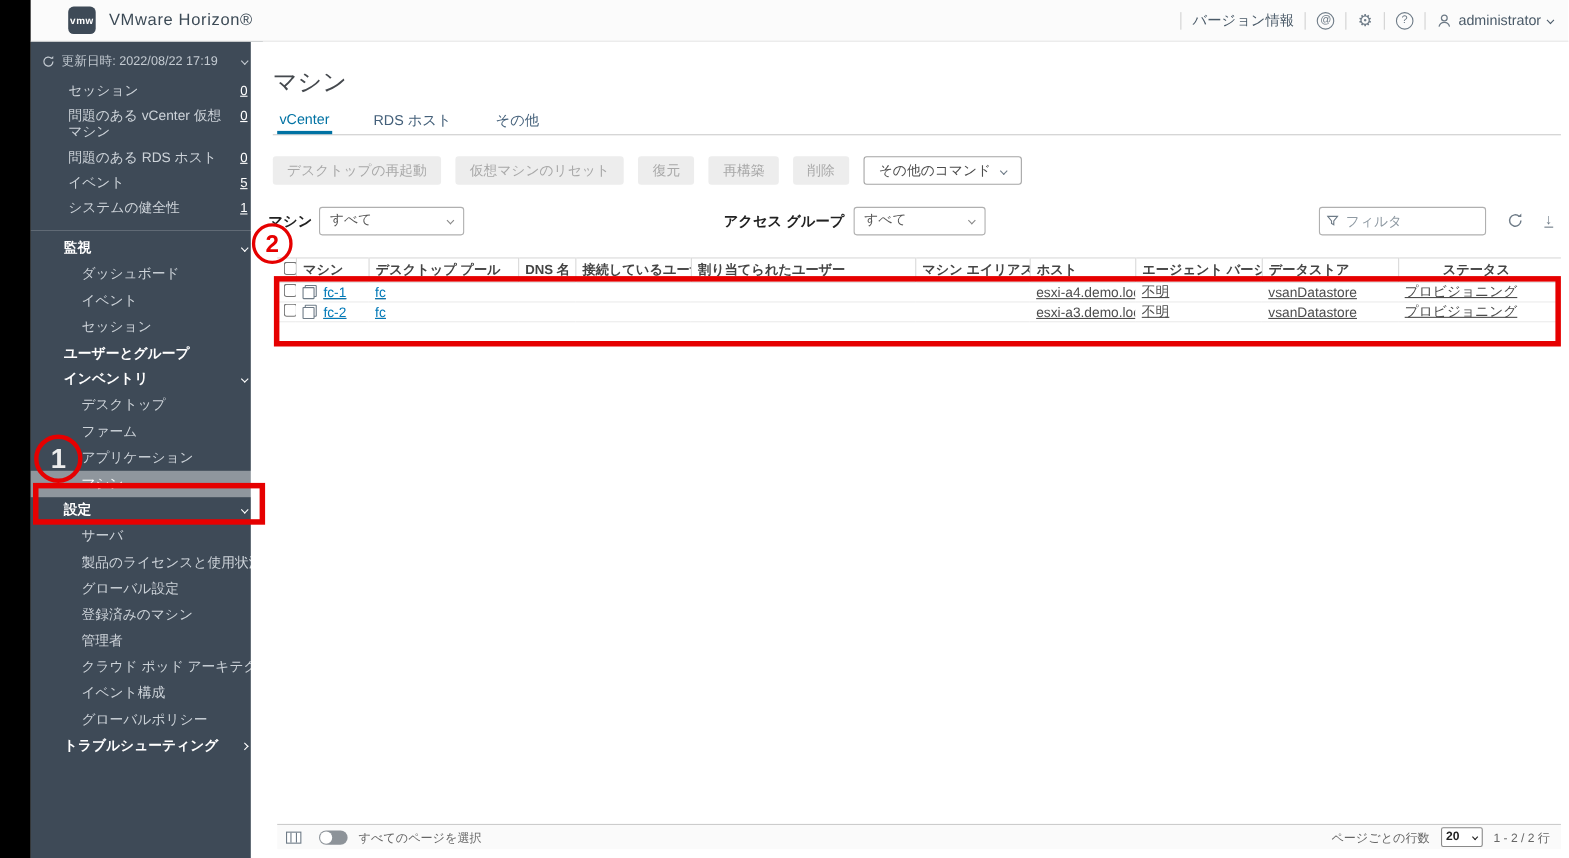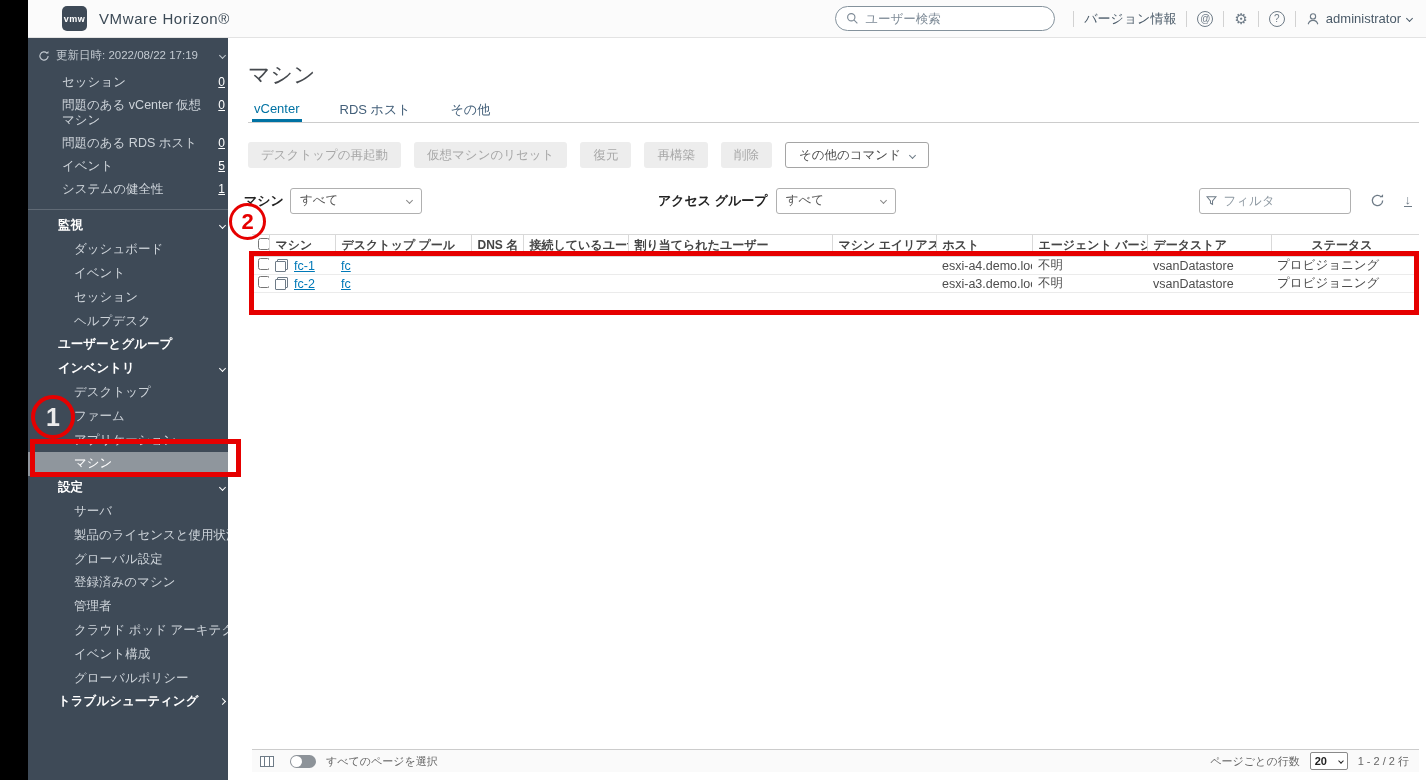"ユーザー検索" div.search-pill { html: <div> <svg> <circle></circle> <line></line> </svg> <input> </div> -> none }
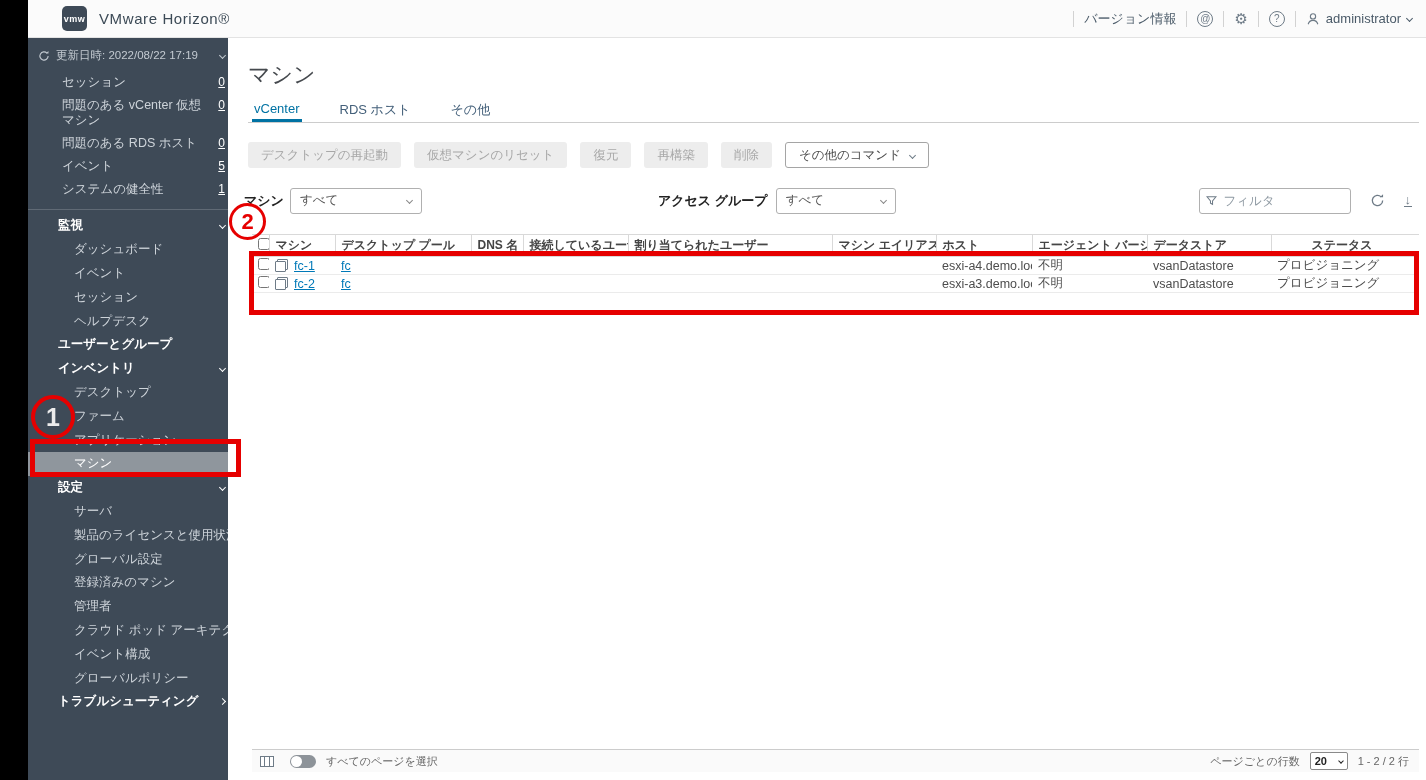"fc-1" td { text-decoration: none -> underline }
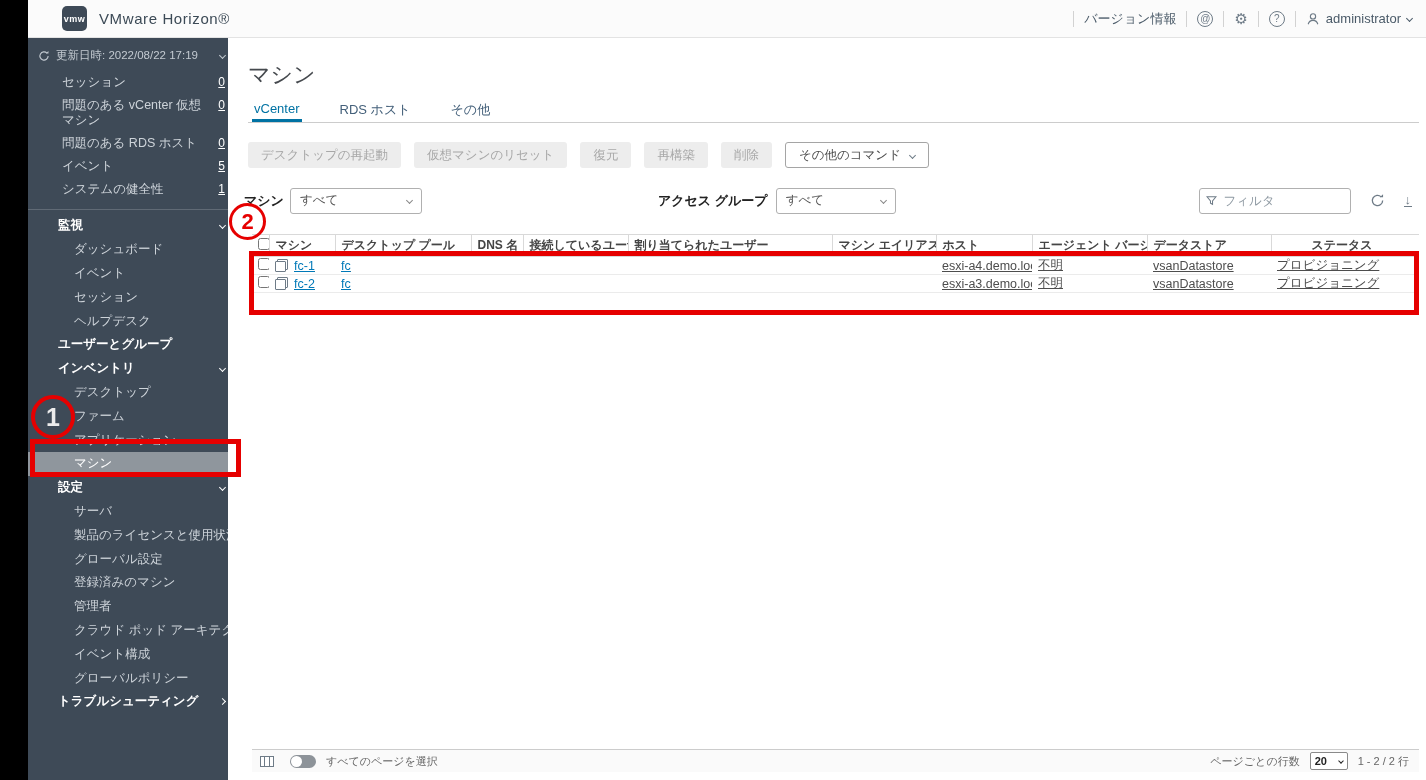"ヘルプデスク" div.nav-row { html: <div> <span>ヘルプデスク</span> </div> -> none }
